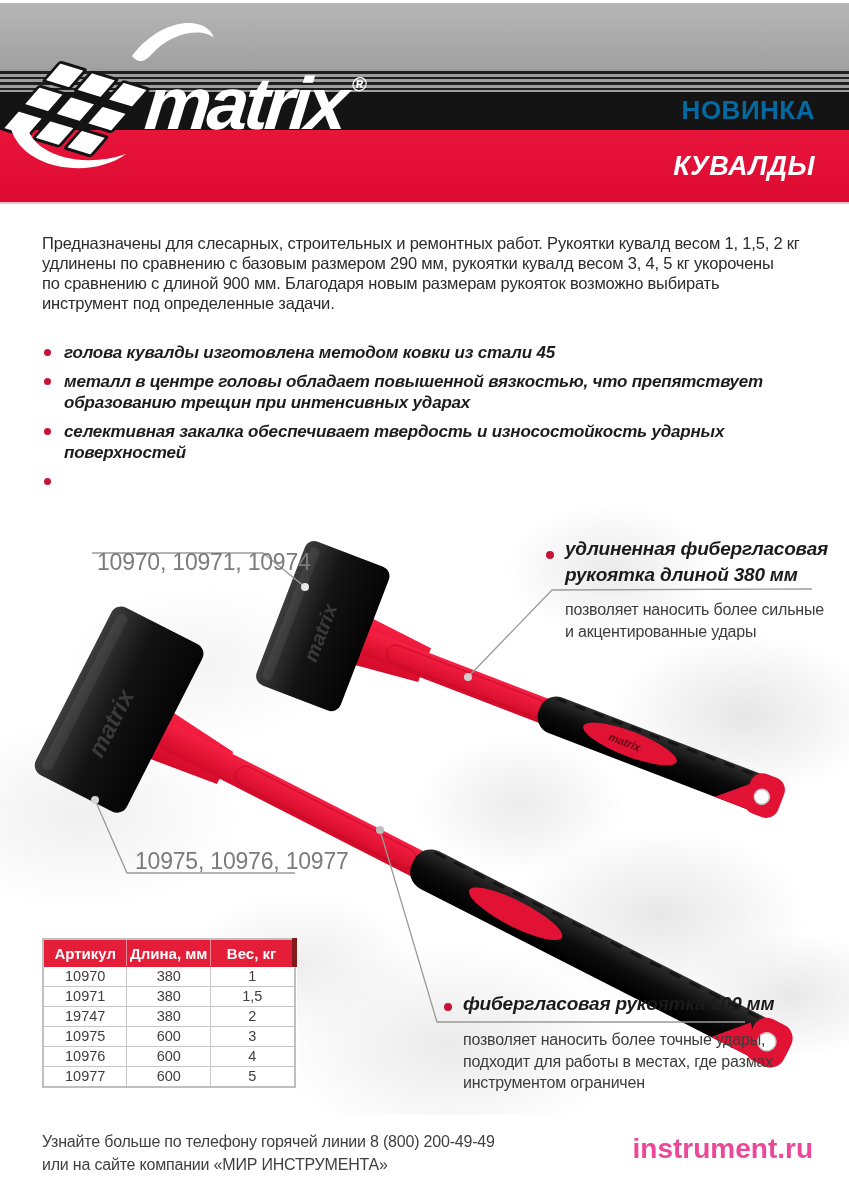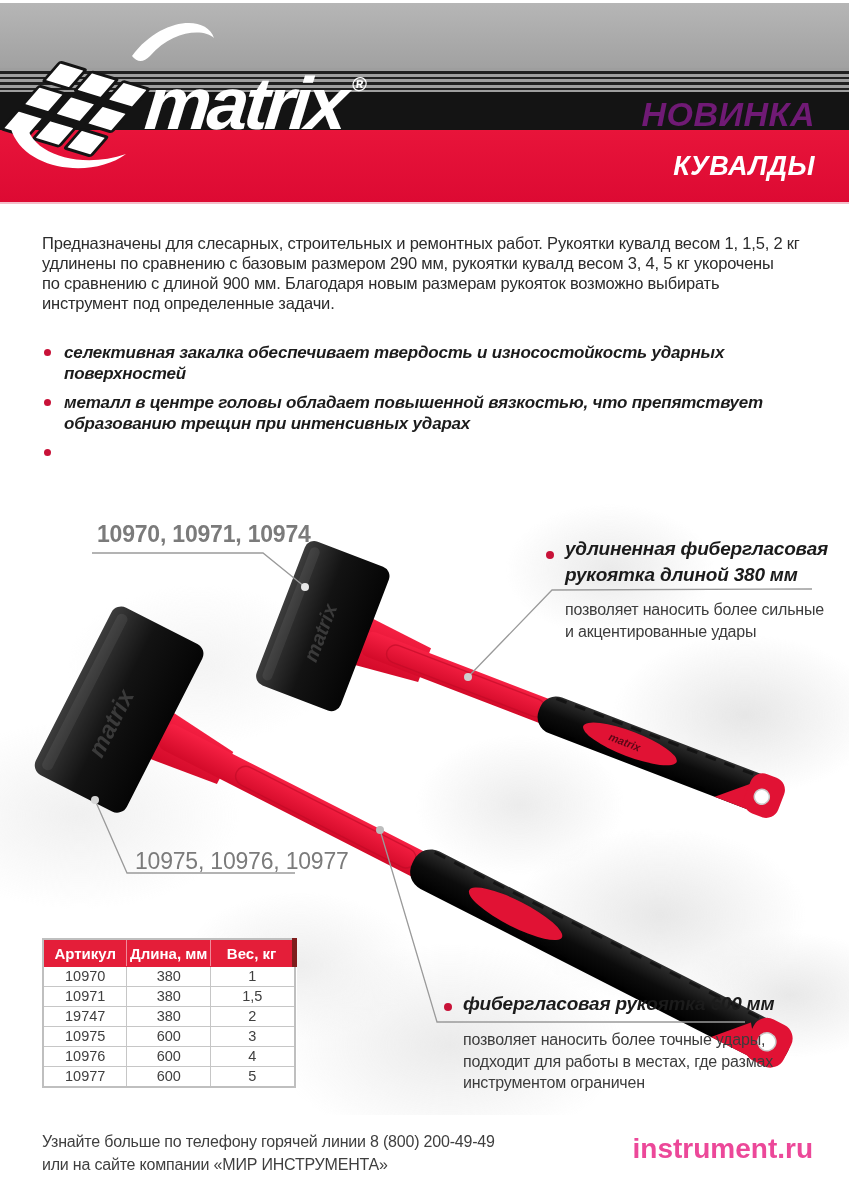"НОВИНКА" .hdr-badge { color: #701a75 -> #0369a1; font-size: 34px -> 26px; font-style: italic -> none }
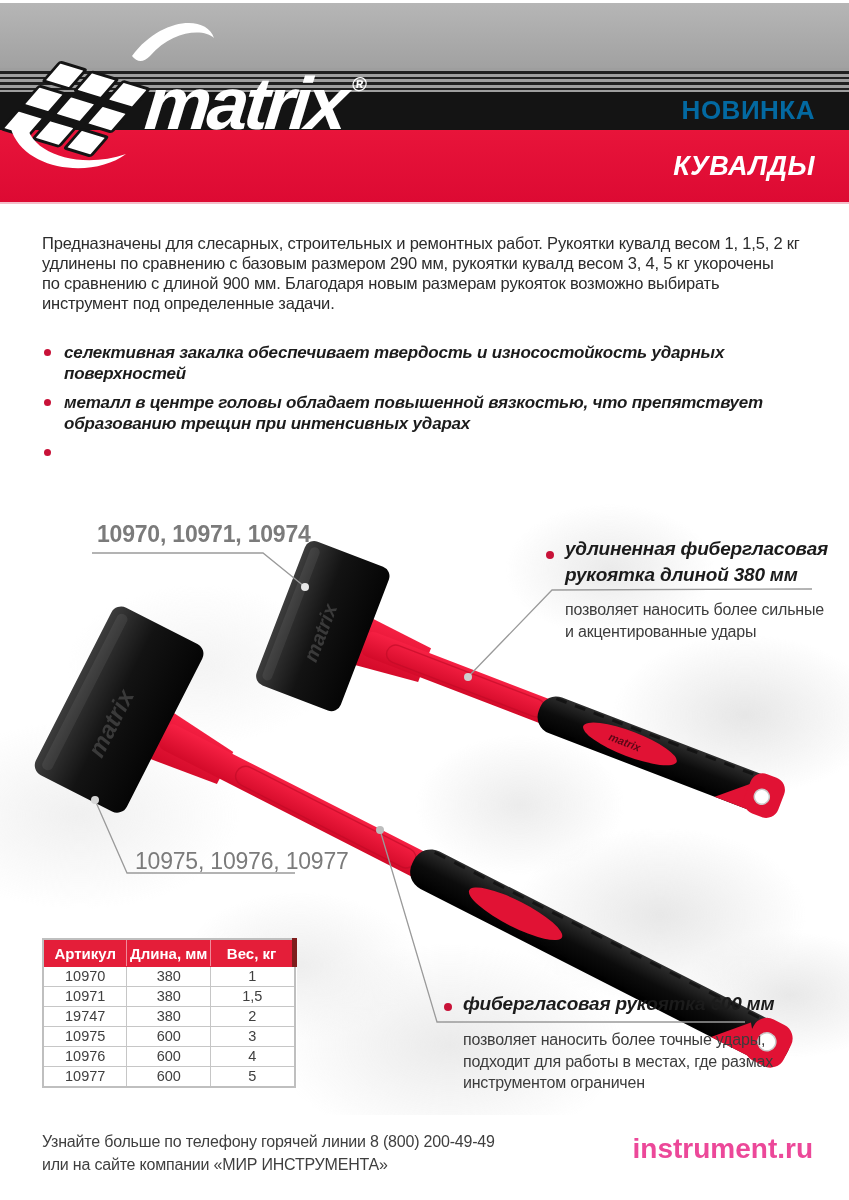"голова кувалды изготовлена методом ковки" div.feature { html: none -> <div> <span></span> <span>голова кувалды изготовлена методом ковки из стали 45</span> </div> }
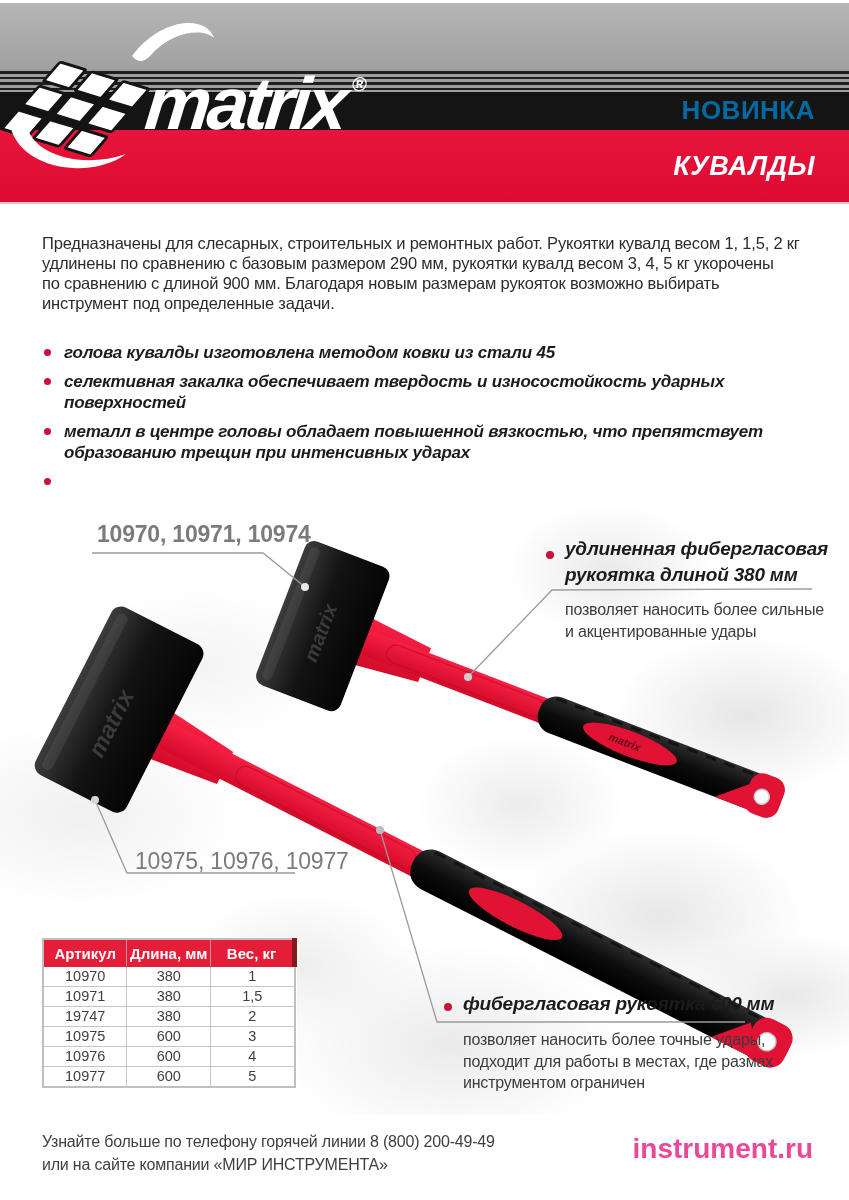"селективная закалка обеспечивает" div.feature { order: before "металл в центре головы обладает" -> after "металл в центре головы обладает" }
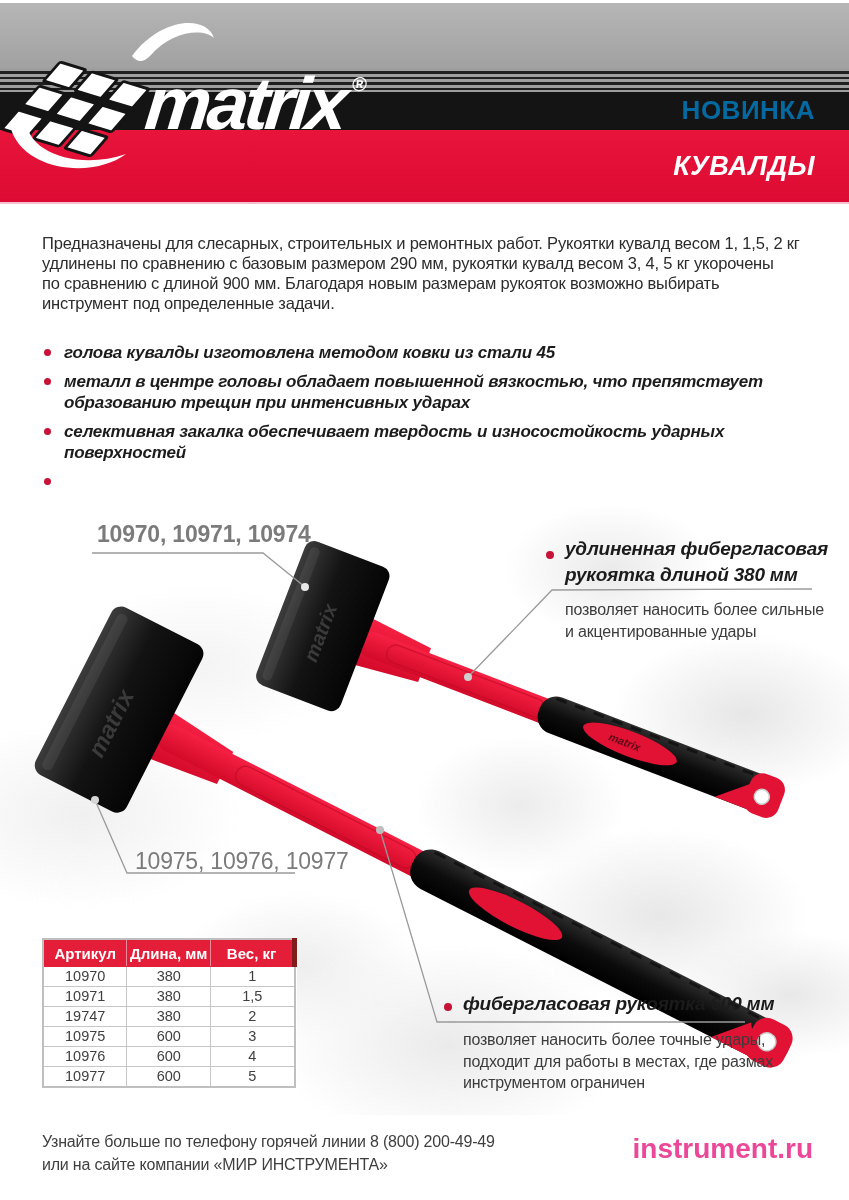"10970, 10971, 10974" #label-short { font-weight: bold -> none; top: 521px -> 549px }
